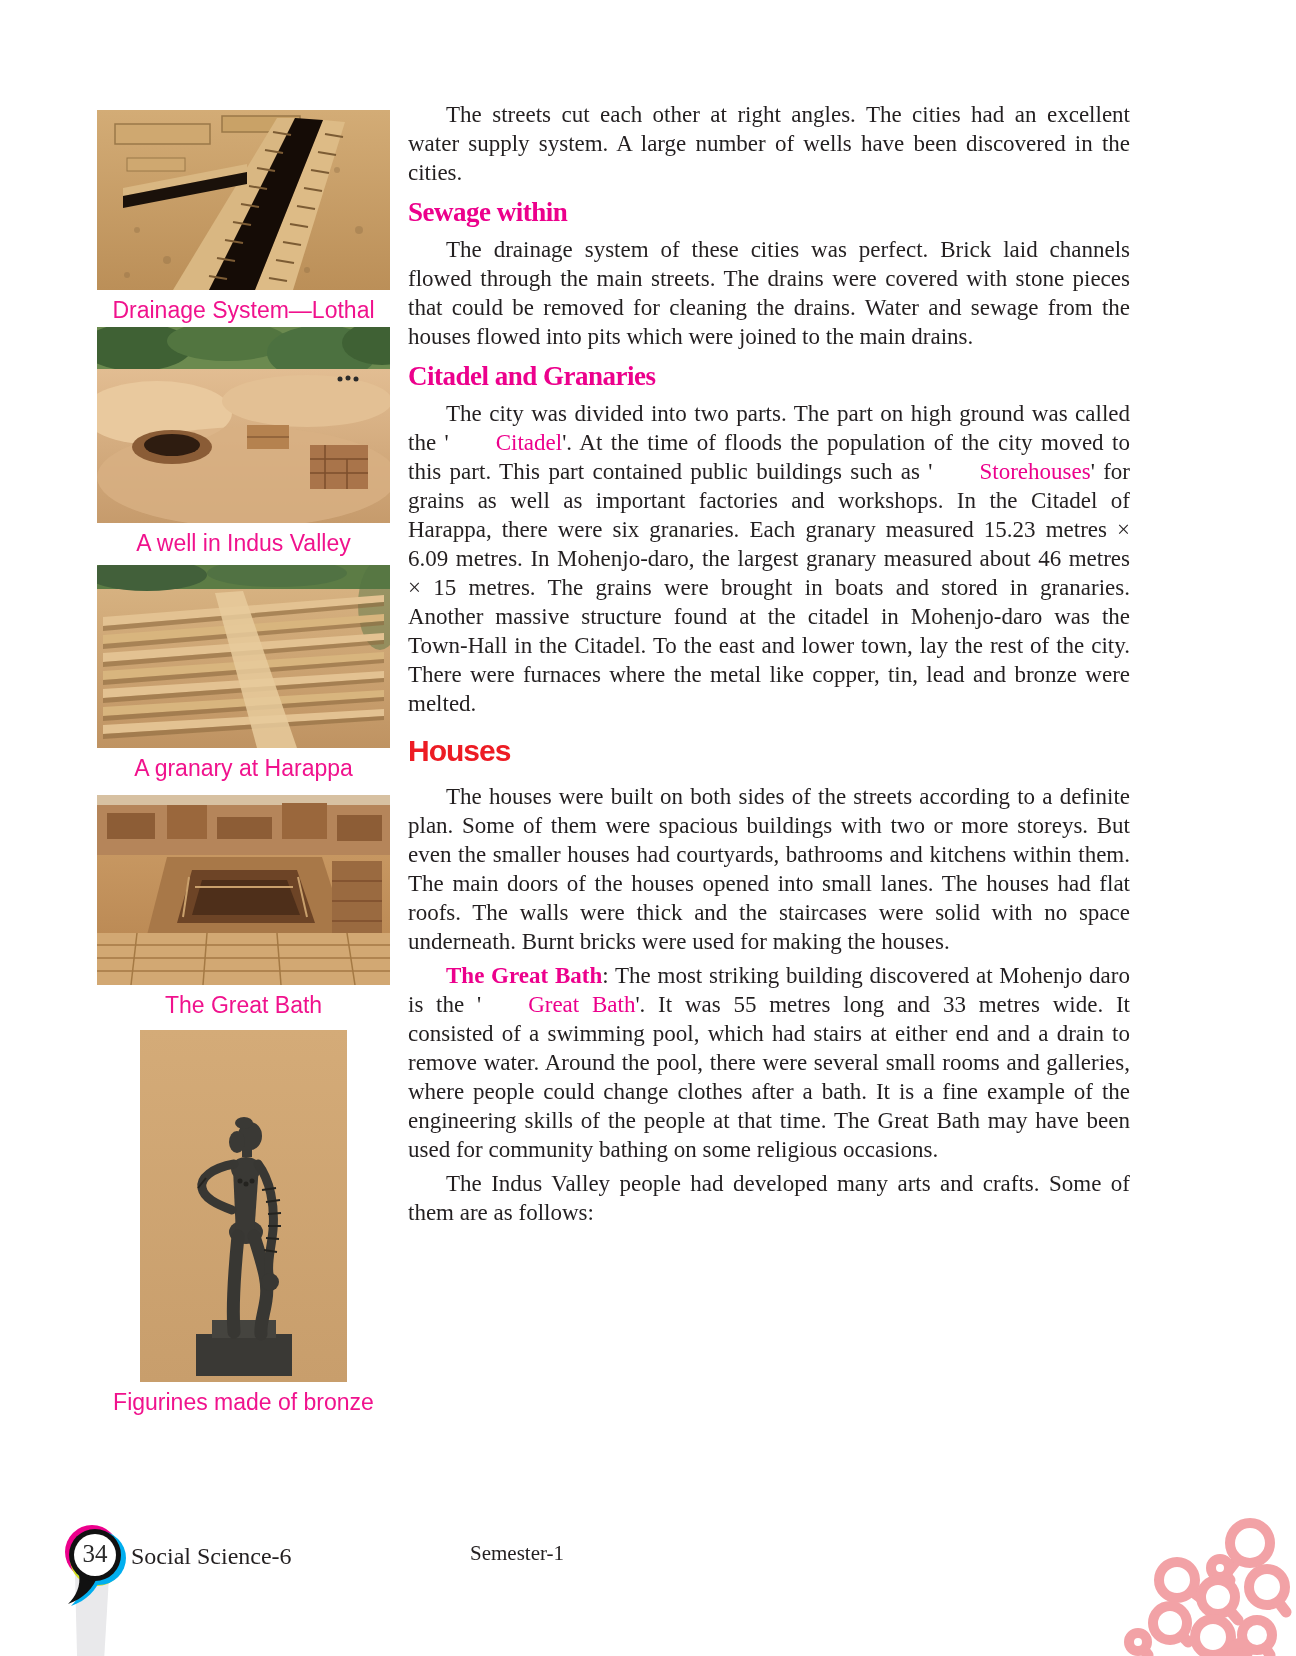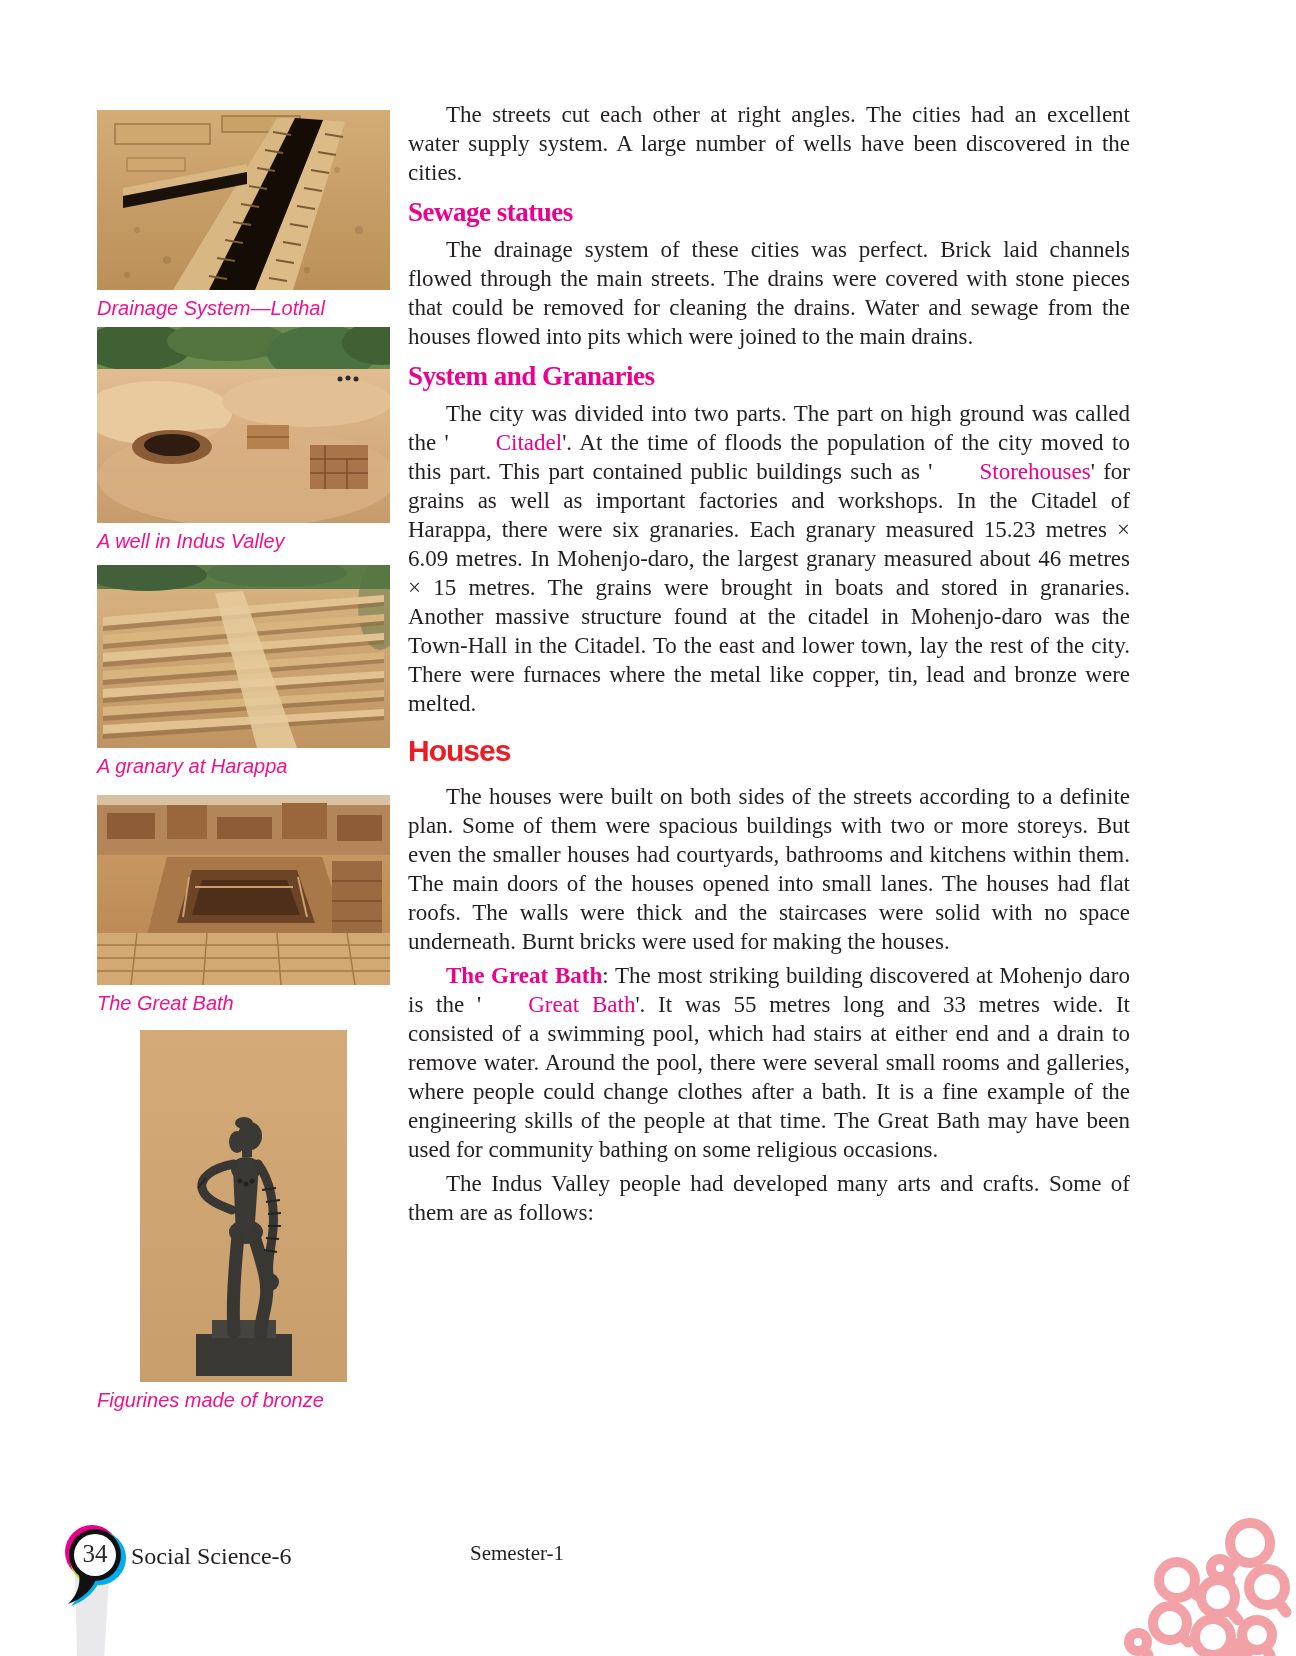"Sewage statues" h3.h-pink { text: statues -> within }
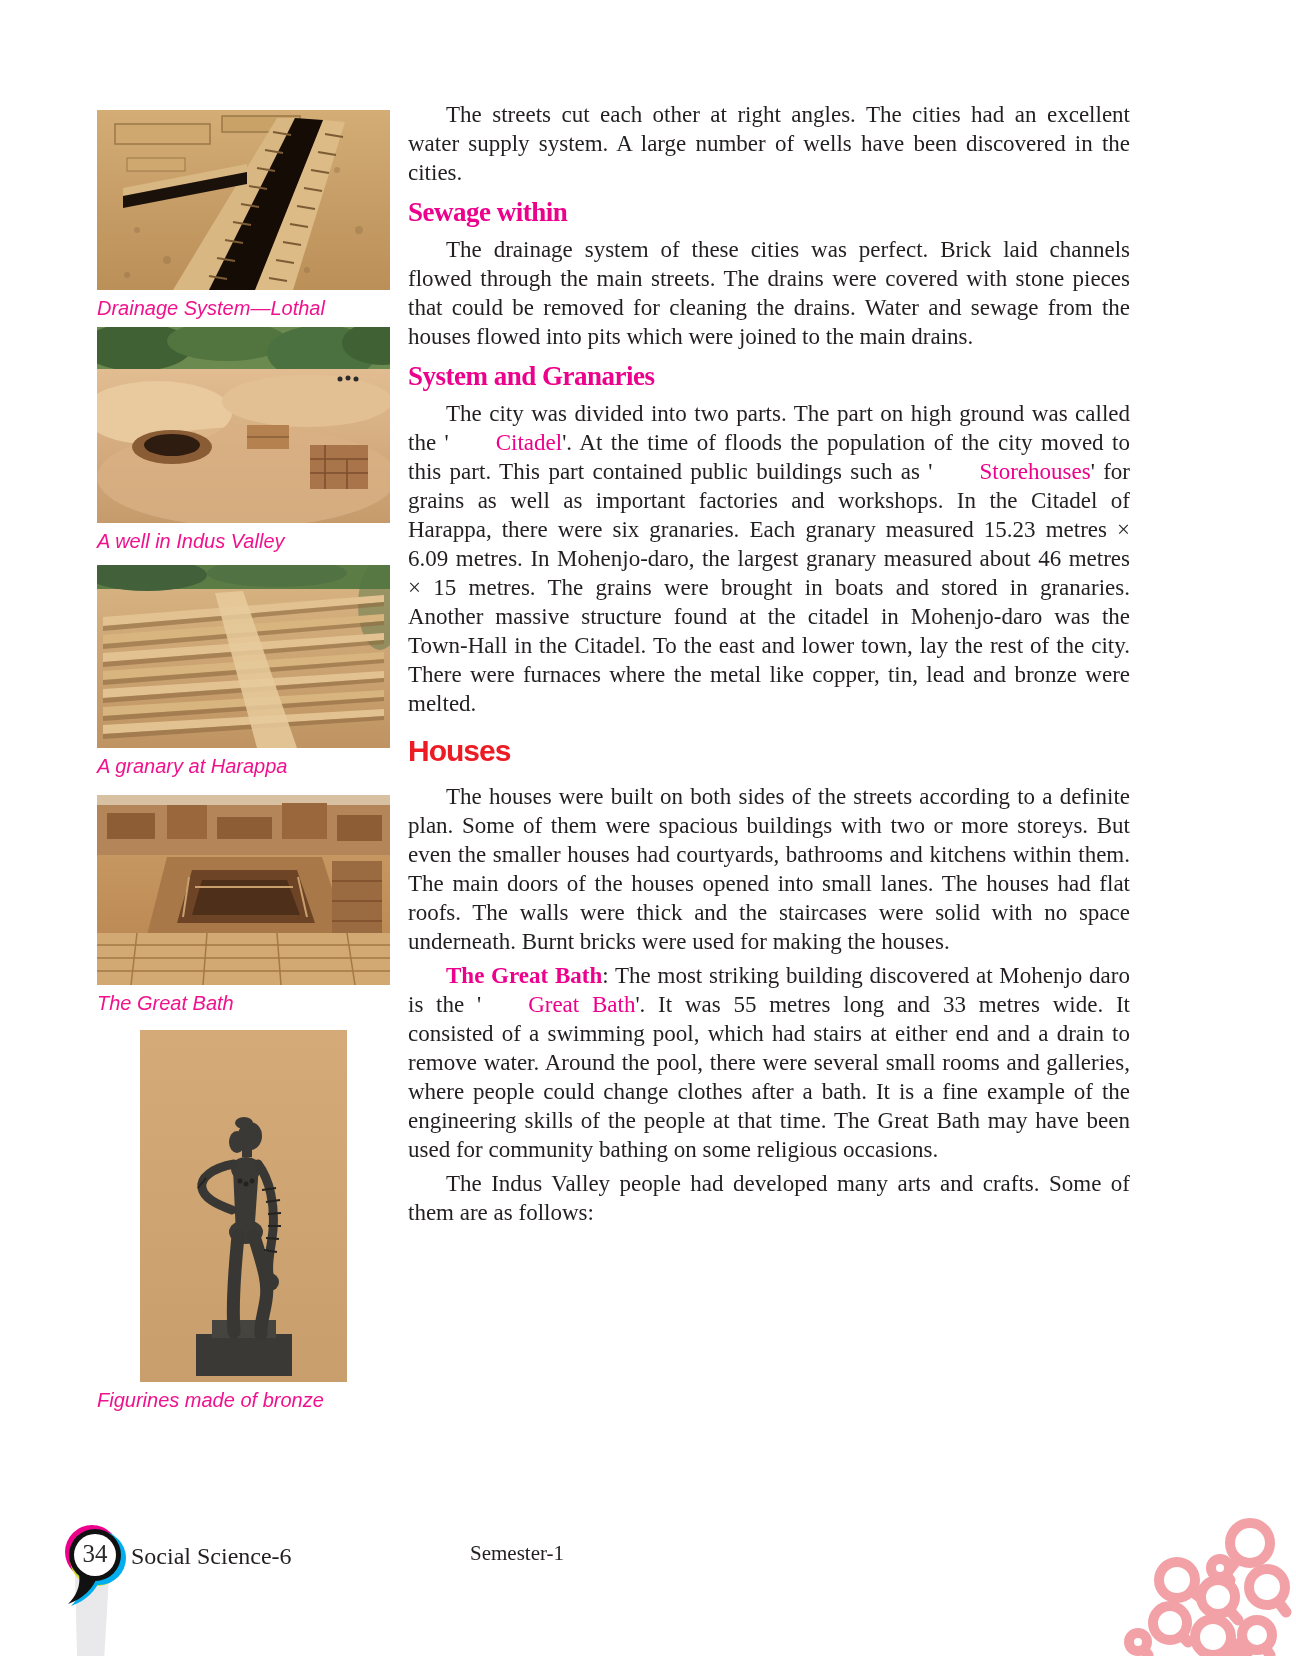"Drainage System—Lothal" .cap { font-size: 20px -> 23px; font-style: italic -> none; text-align: left -> center }
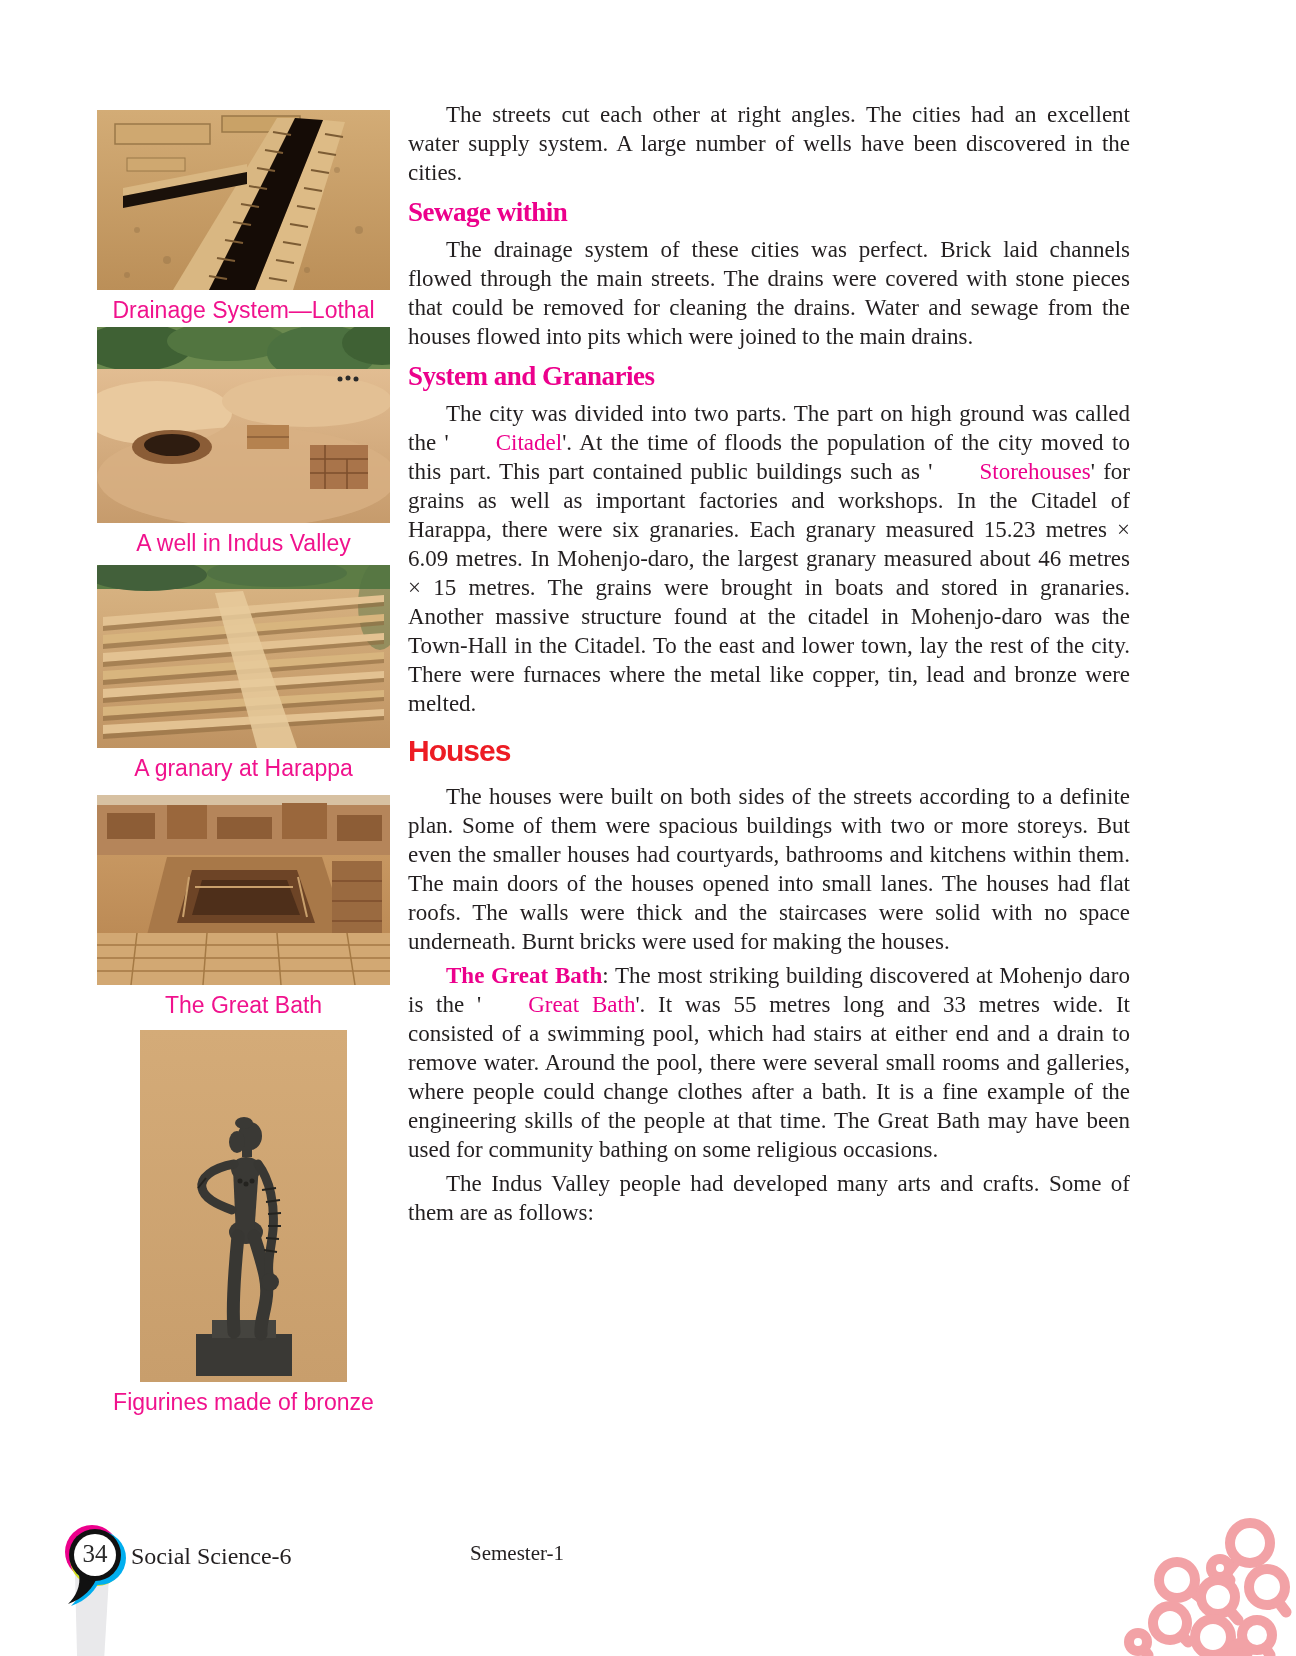"System and Granaries" h3.h-pink { text: System -> Citadel }
